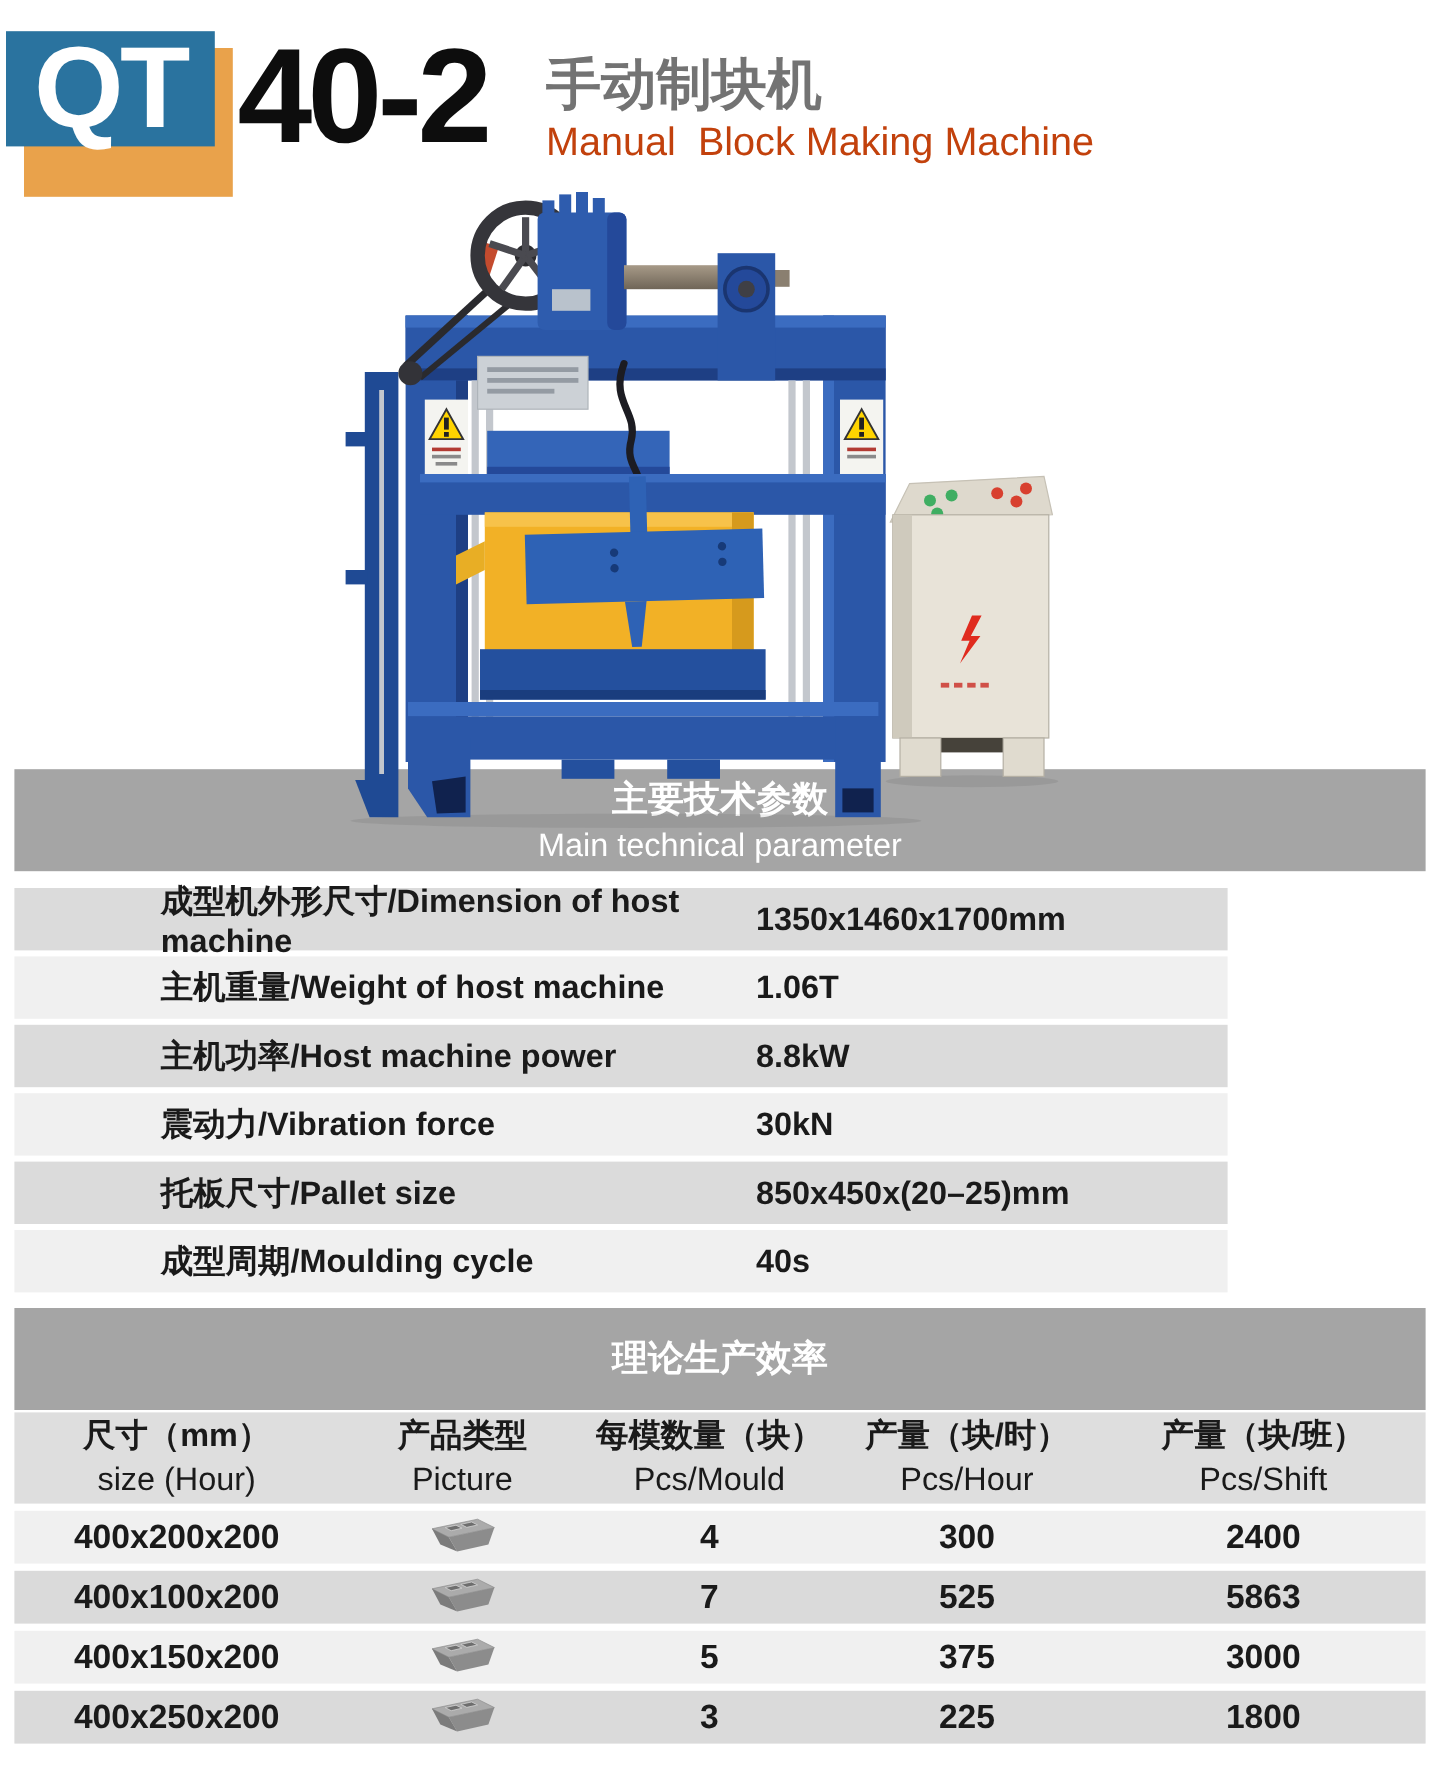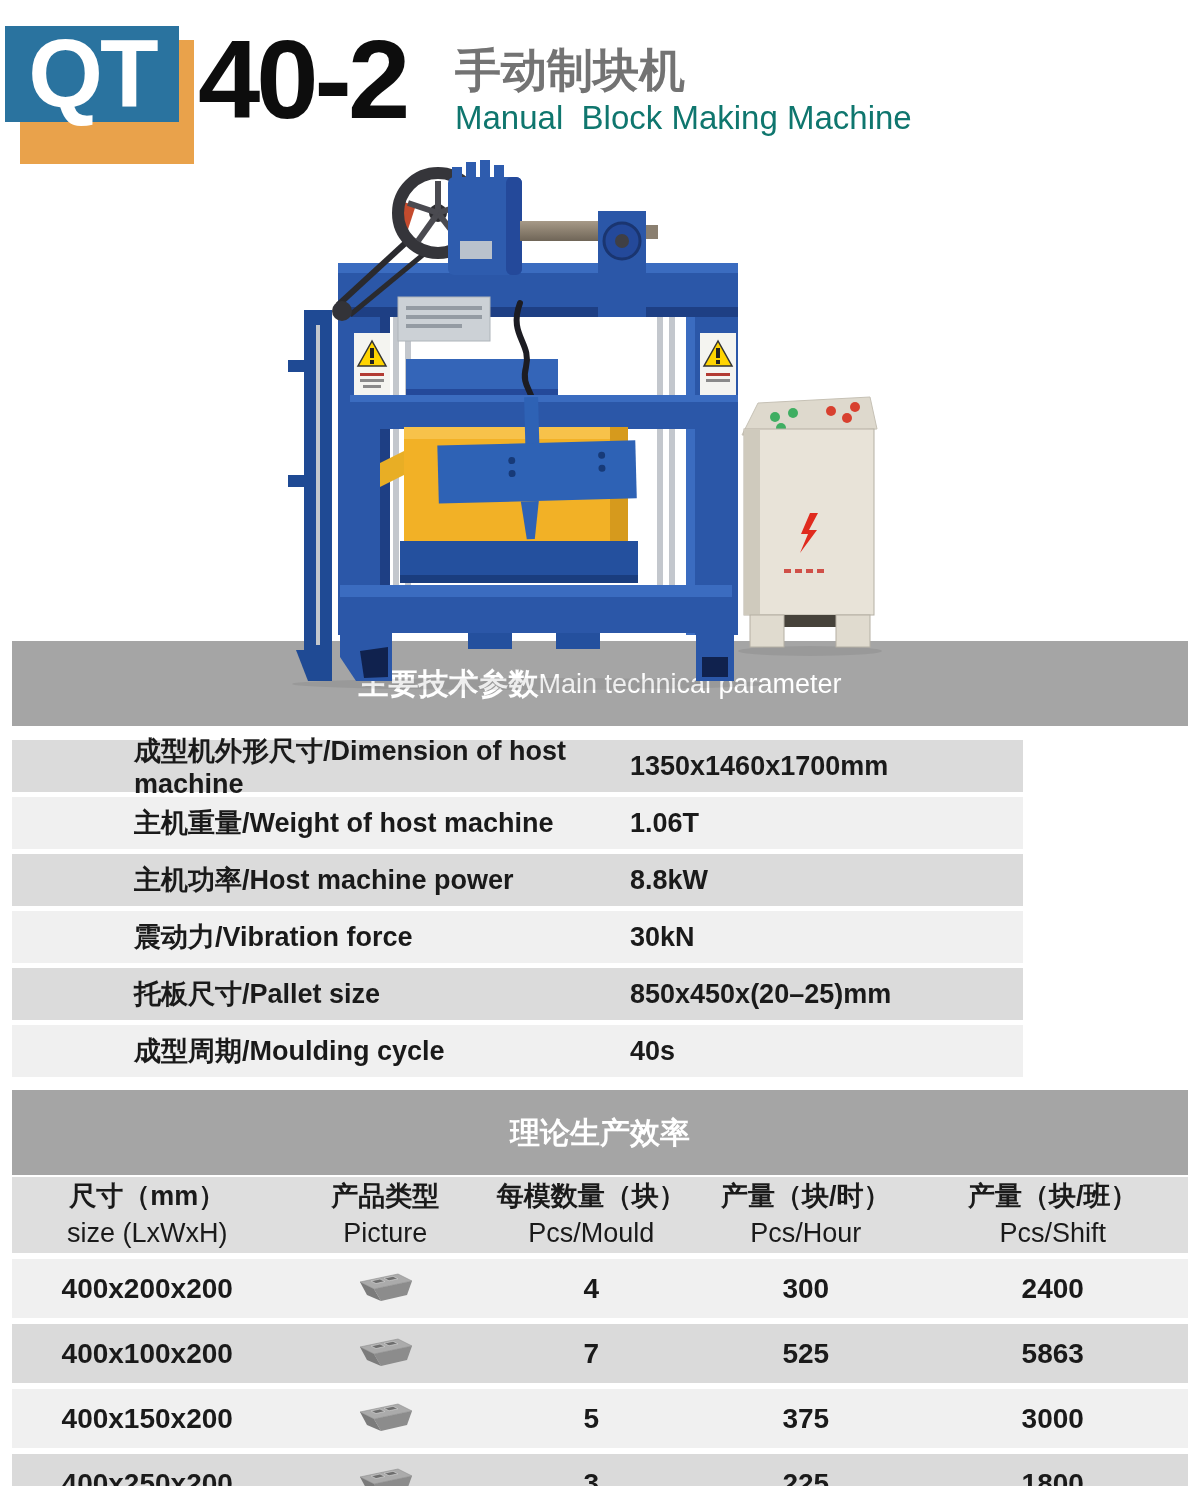"Manual Block Making Machine" .title-en { color: #0f766e -> #c2410c }
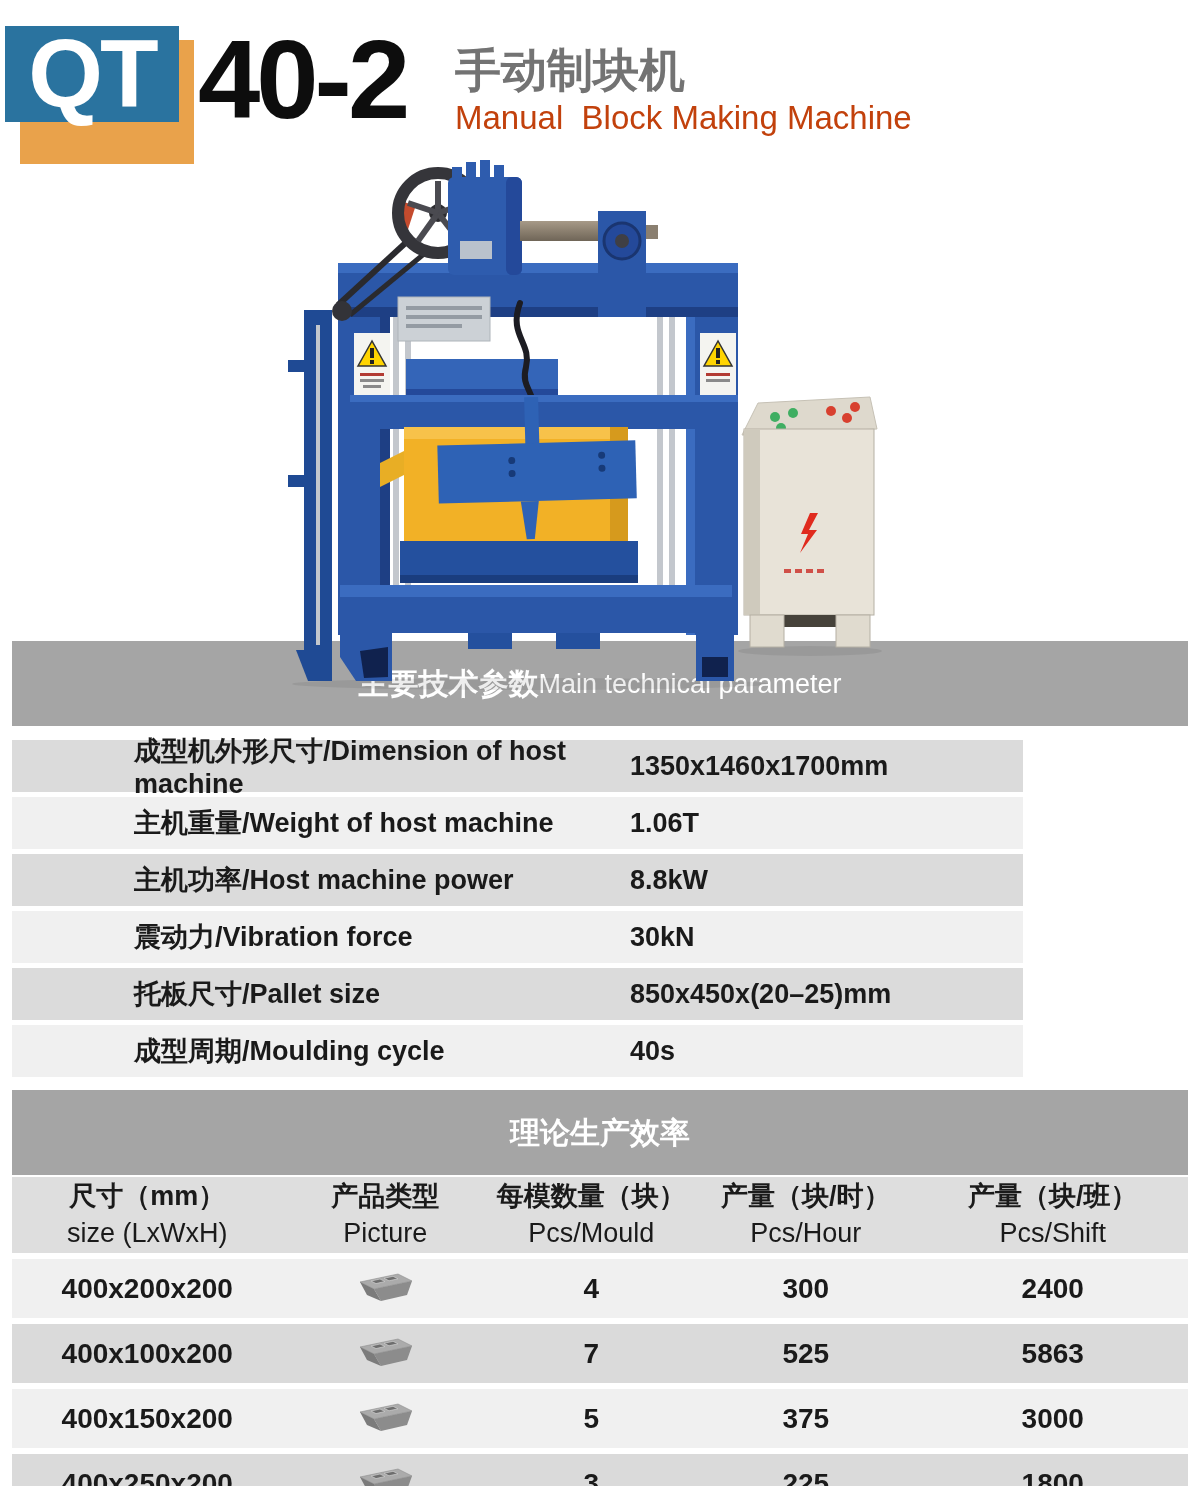"主要技术参数" .banner { flex-direction: row -> column }
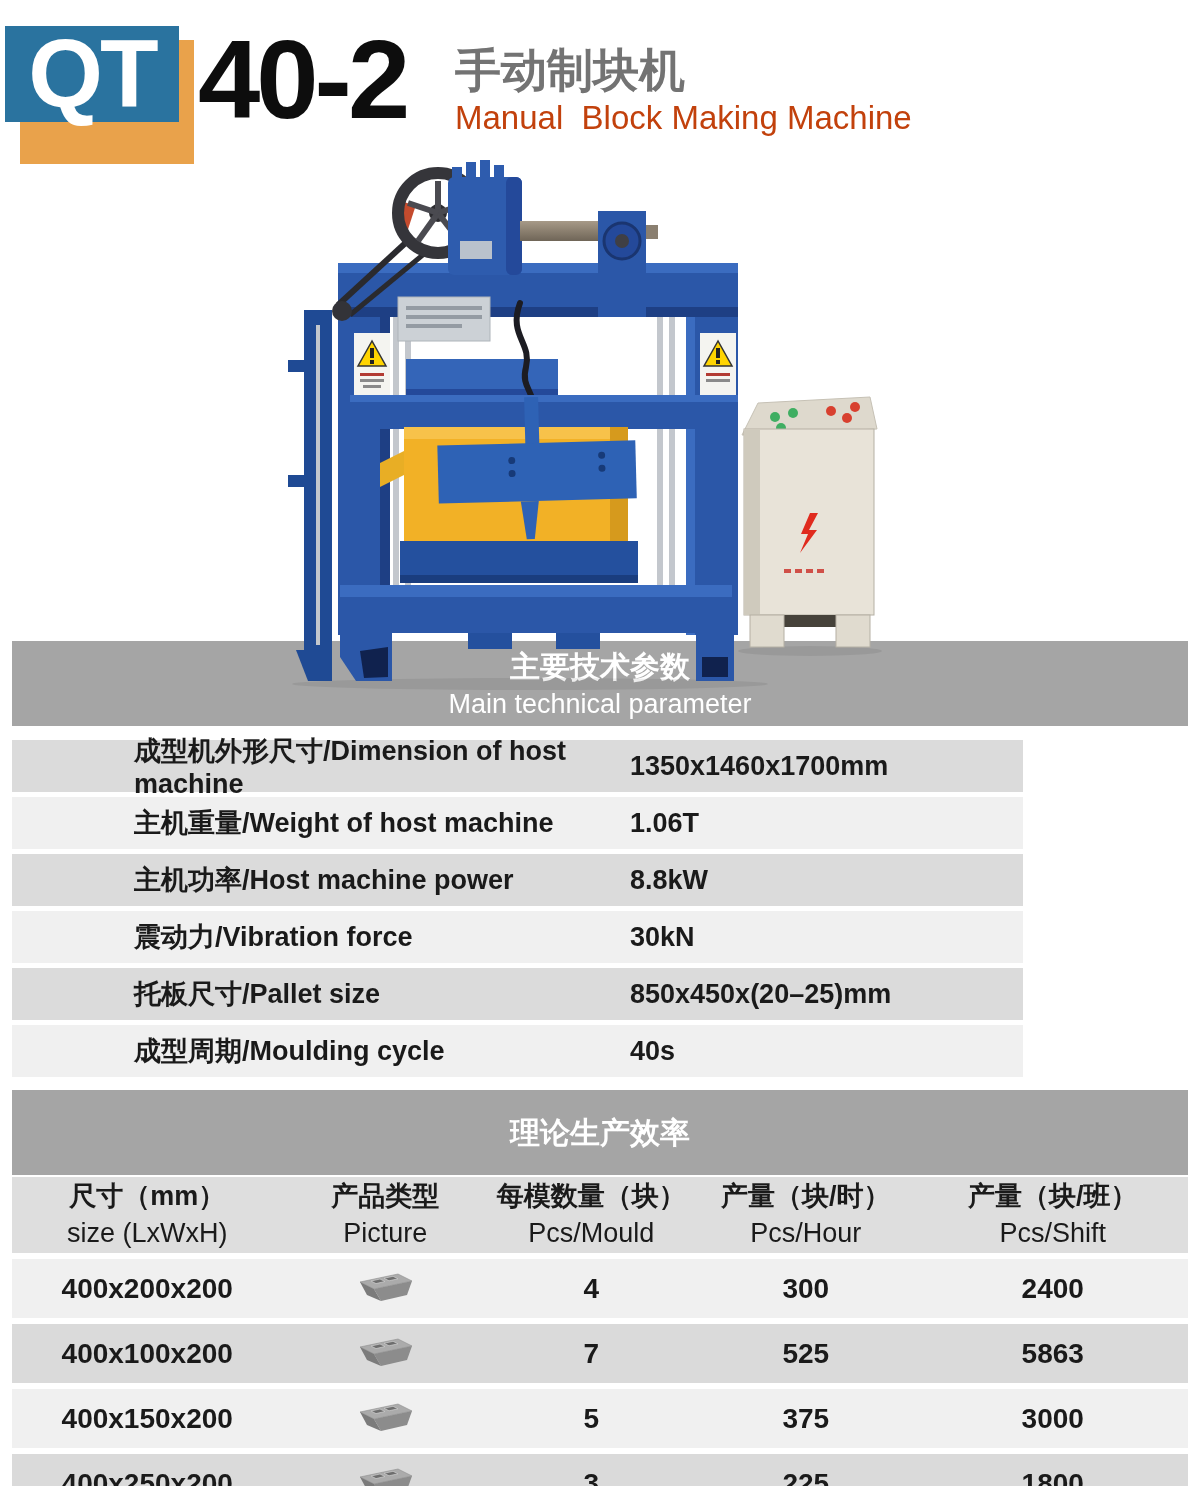"size (LxWxH)" span.en { text: LxWxH -> Hour }
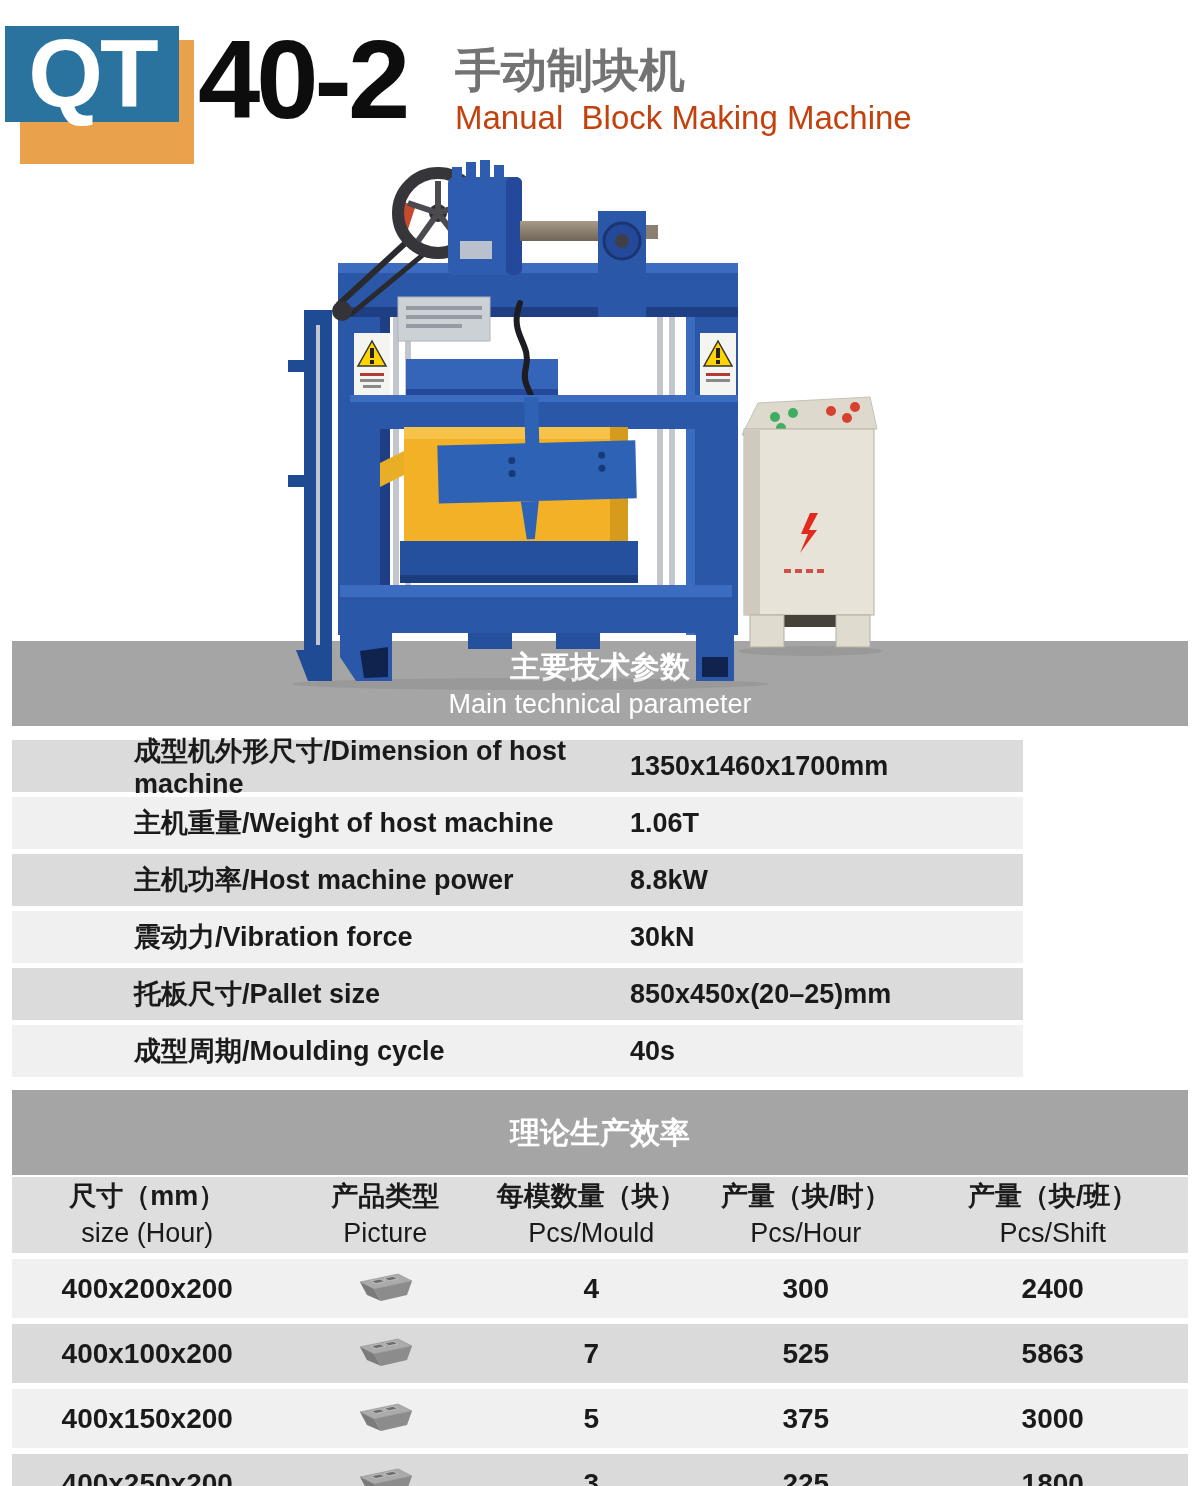"400x200x200" .cap-row { height: 59px -> 44px }
